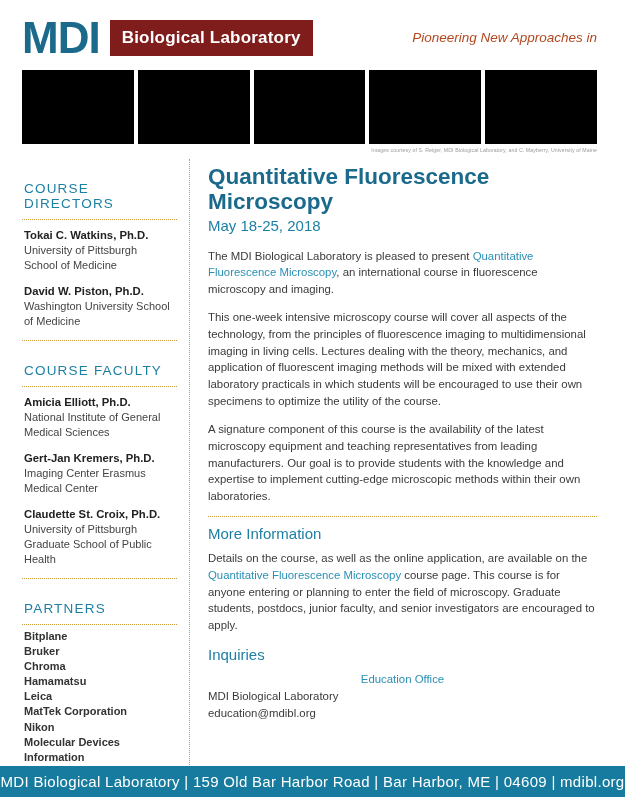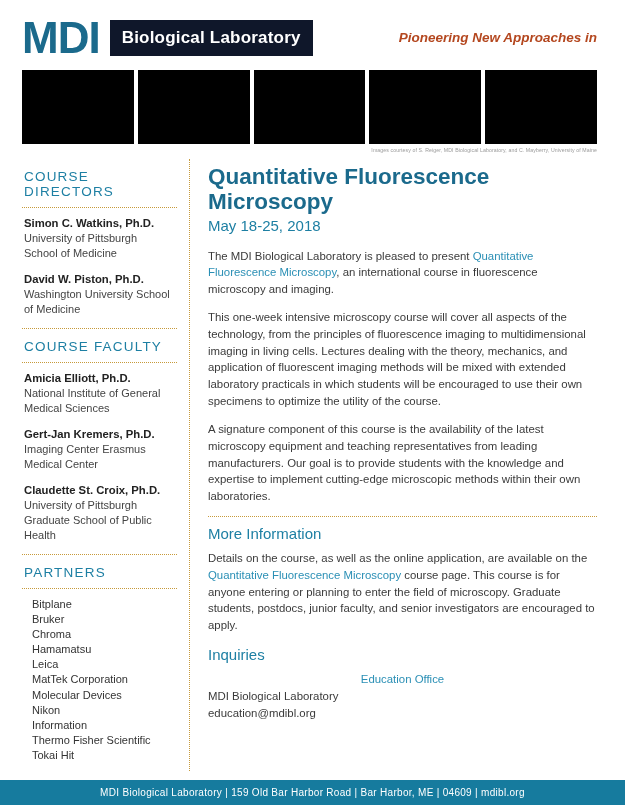"Biological Laboratory" .logo-bar { background: #0f172a -> #7f1d1d }
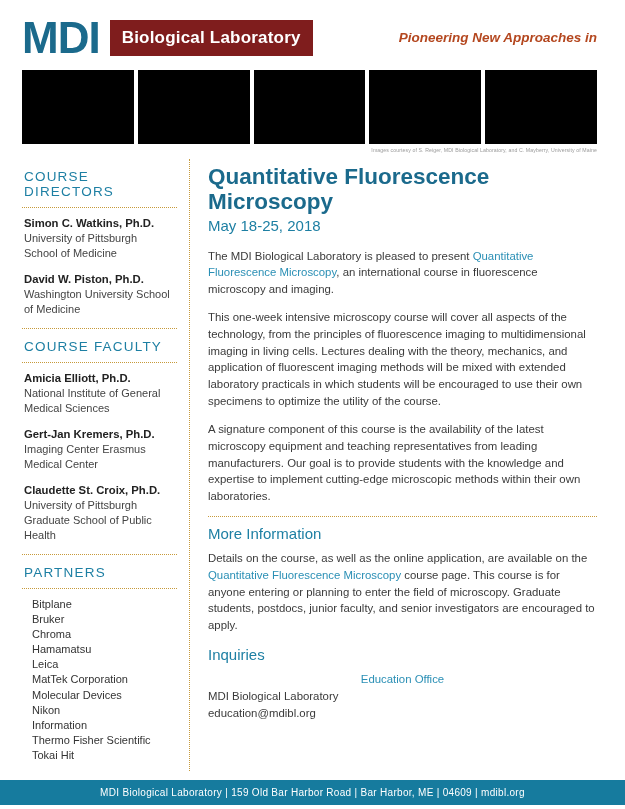"Pioneering New Approaches in" .tagline { font-weight: bold -> normal }
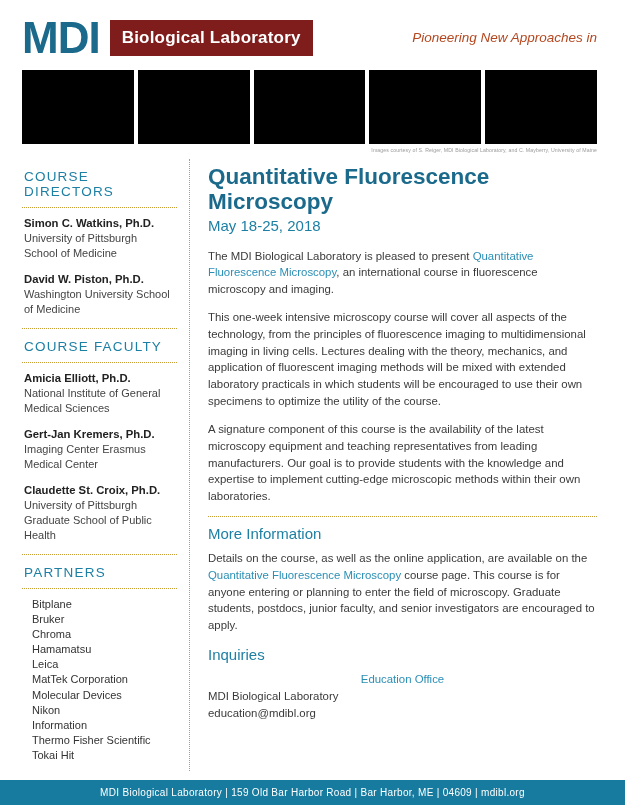"COURSE DIRECTORS" .sb-heading { margin: 10px 0 6px 2px -> 22px 0 6px 2px }
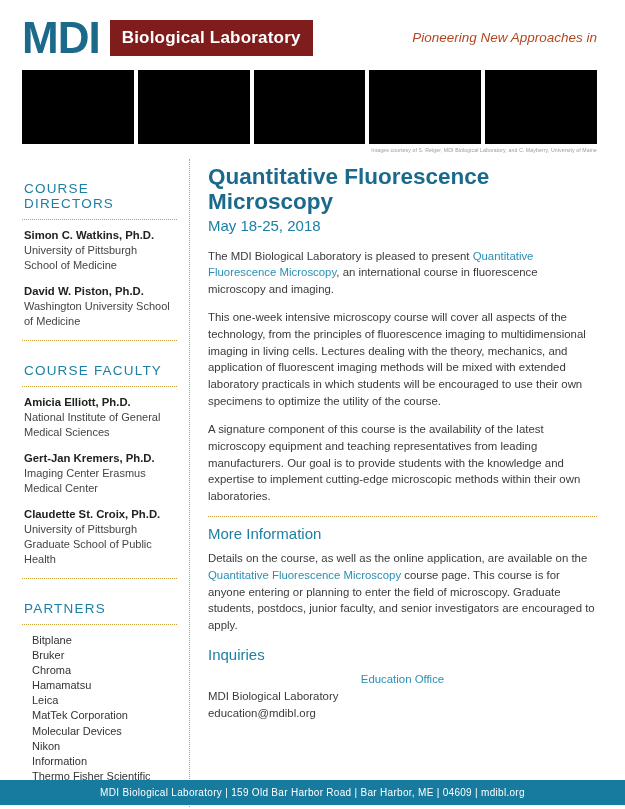"Simon C. Watkins, Ph.D." div.name { text: Simon -> Tokai }
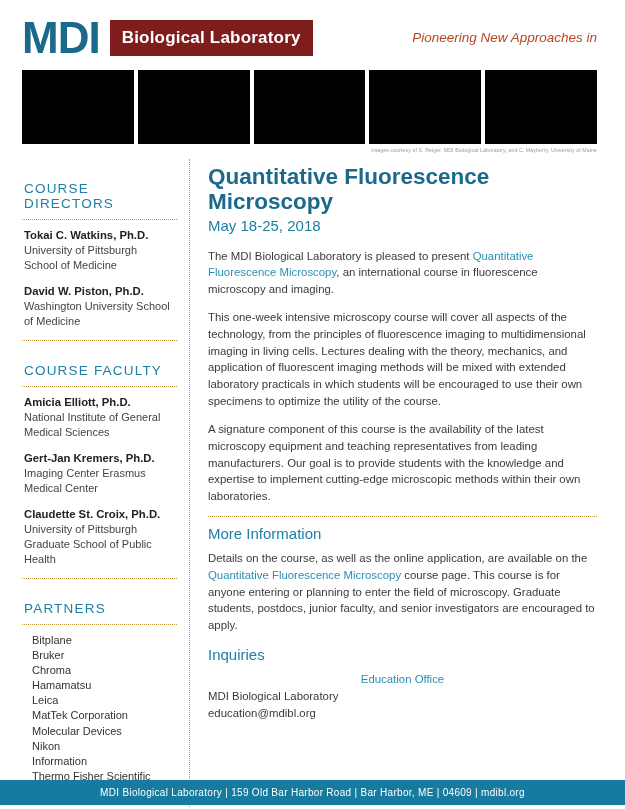"Bitplane" .partners ul { font-weight: none -> bold; margin: 8px -> 0 }
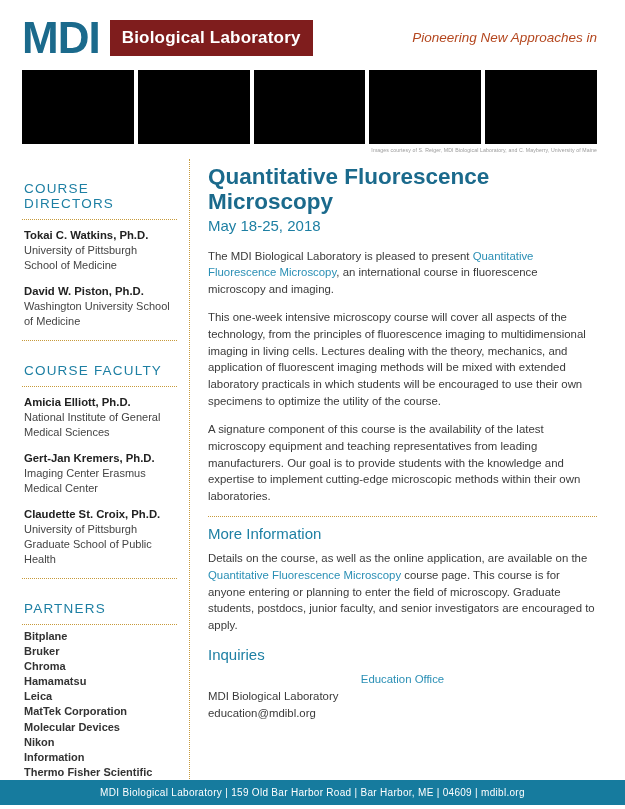"Molecular Devices" li { order: before "Nikon" -> after "Nikon" }
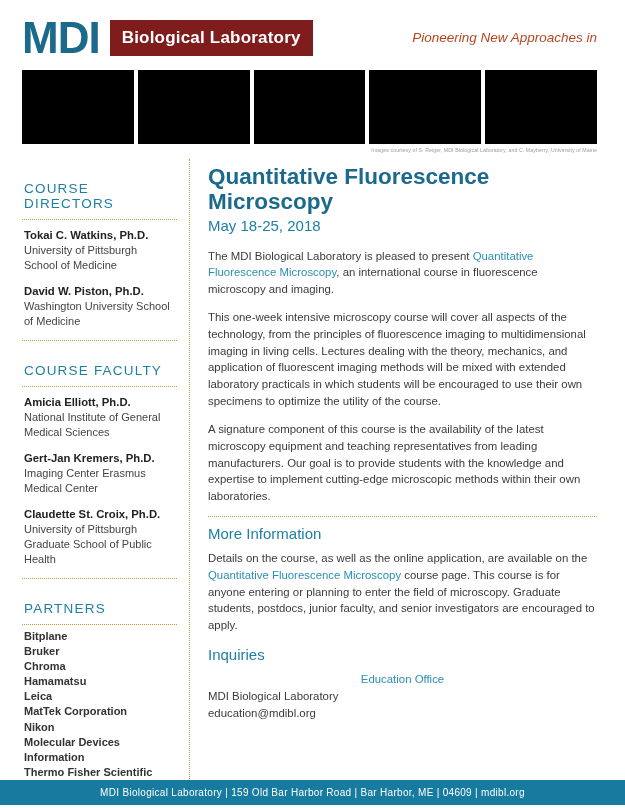"MDI Biological Laboratory | 159" .footer { bottom: 4px -> 12px; font-size: 10px -> 15px }
